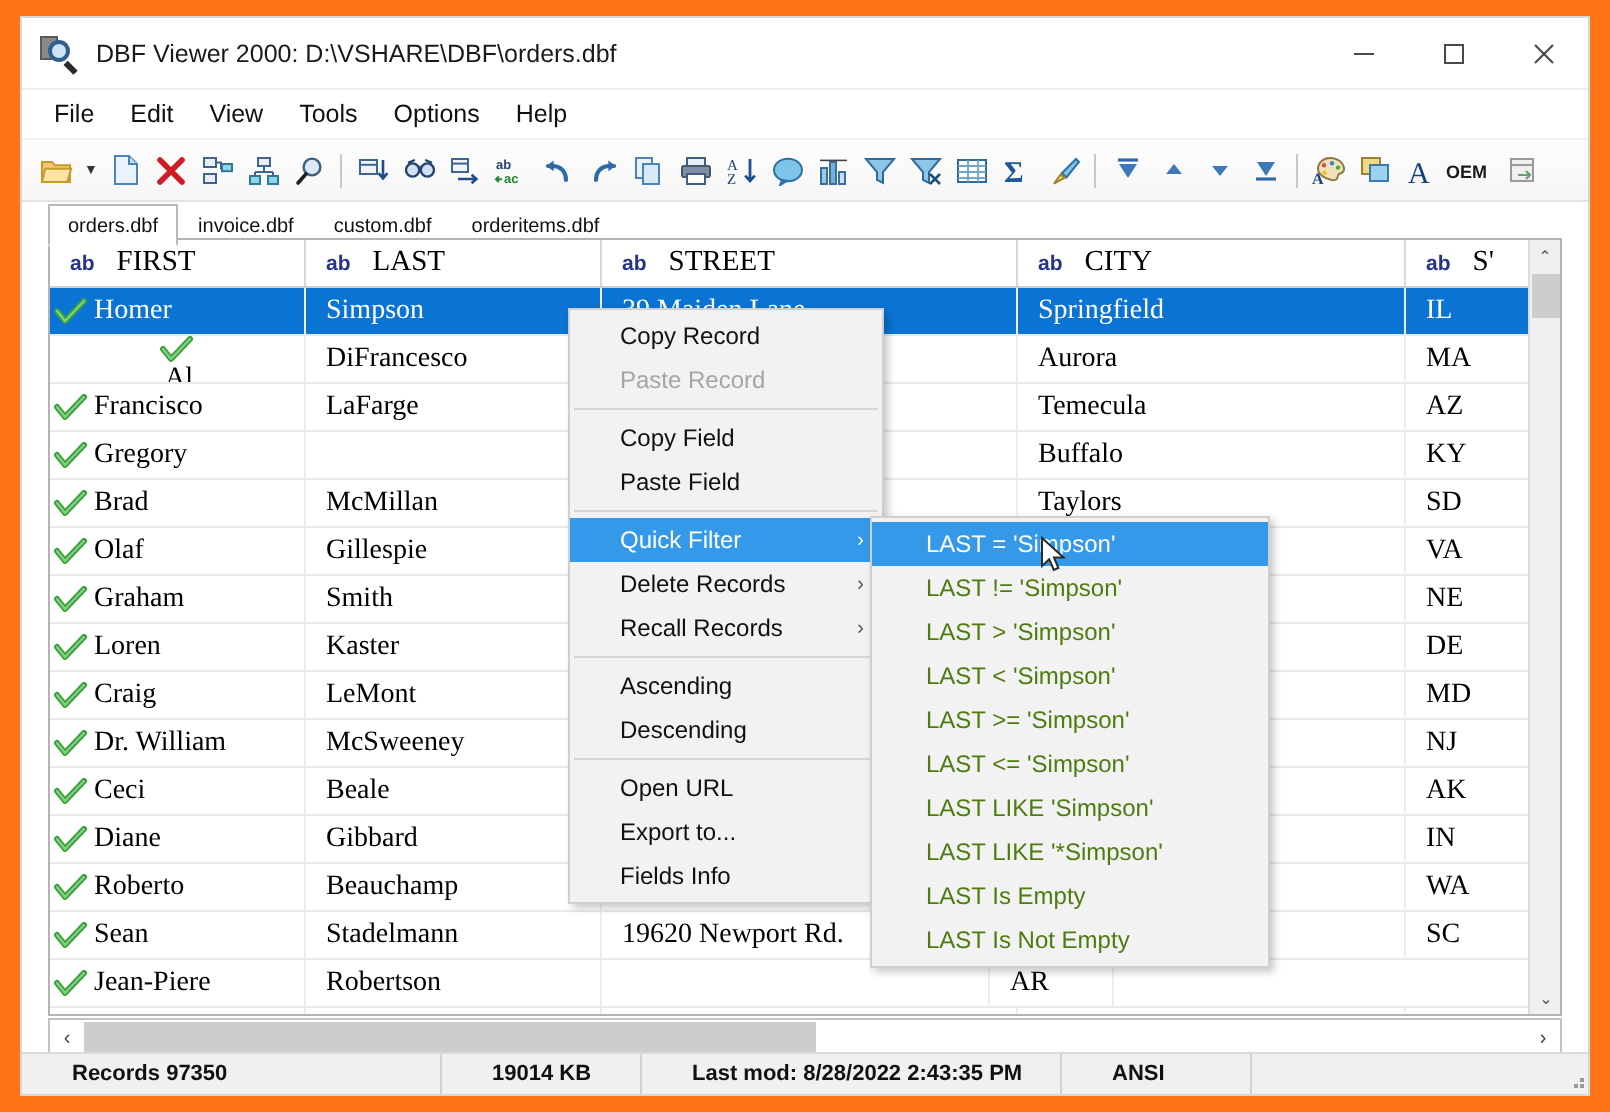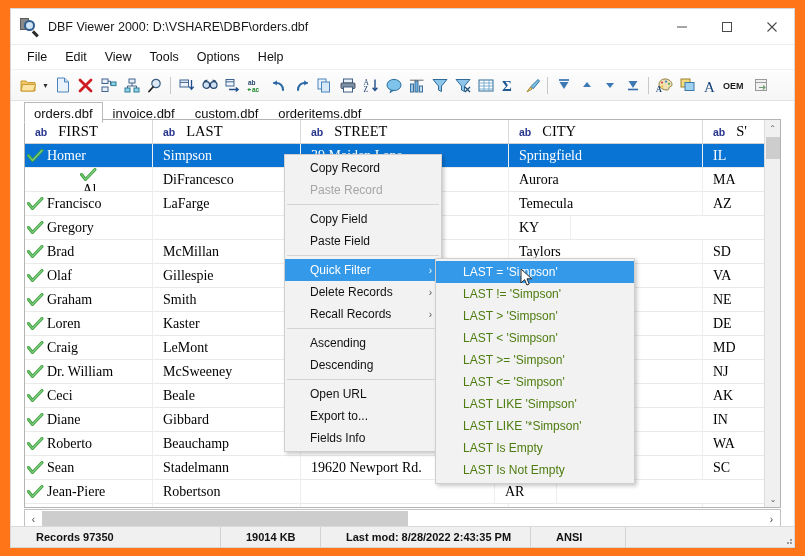"orders.dbf" .tab { font-size: 13px -> 10px }
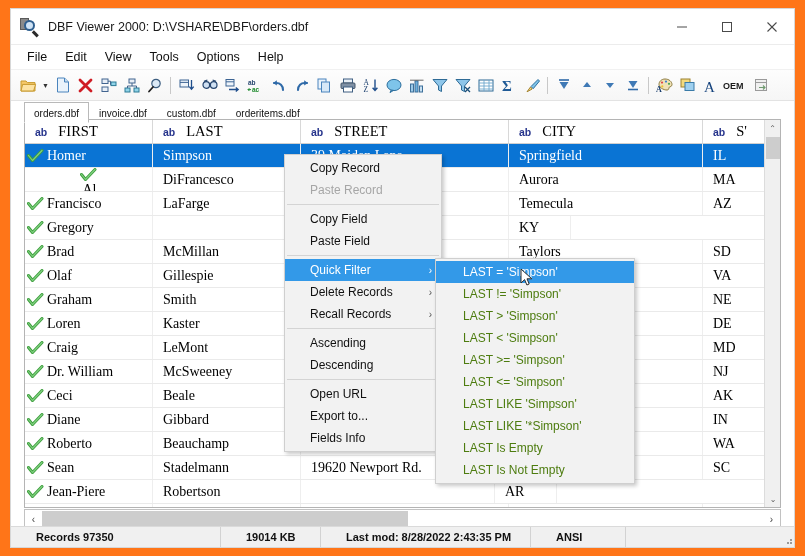"Buffalo" div.gcell { html: none -> <div>Buffalo</div> }
